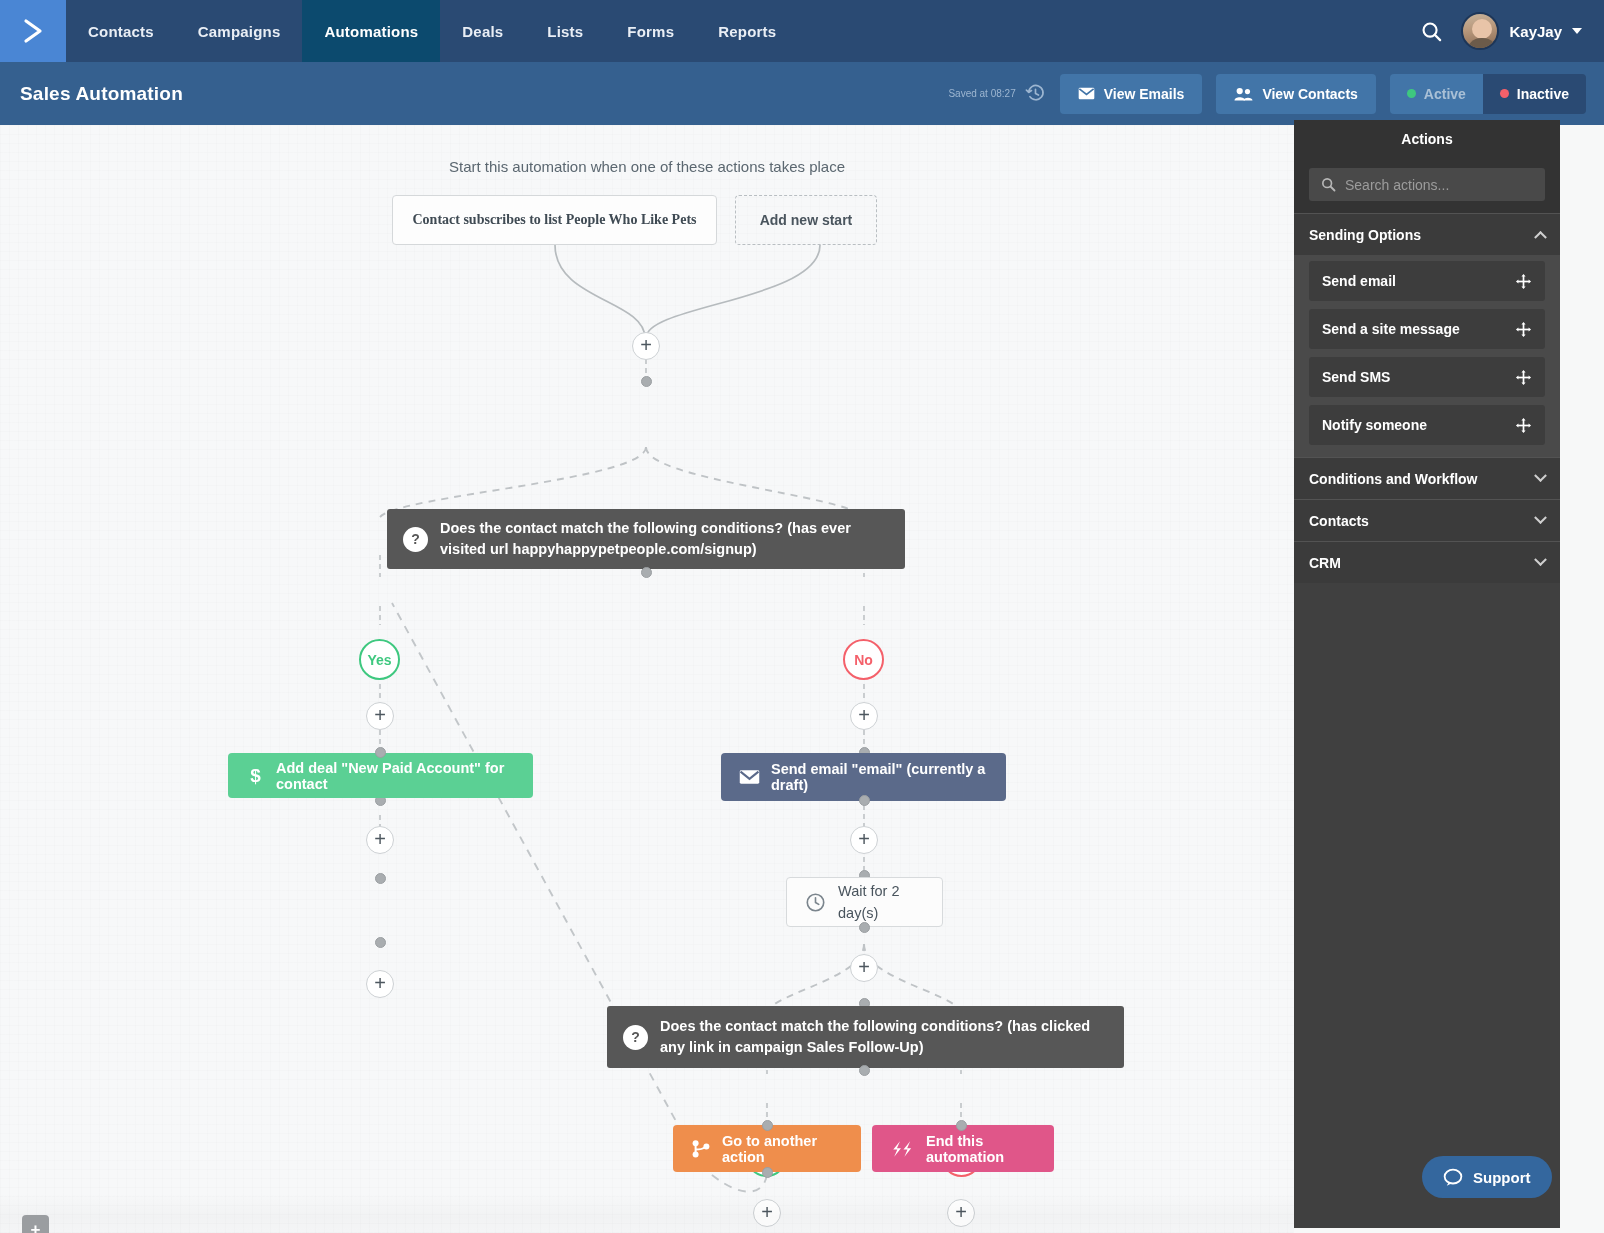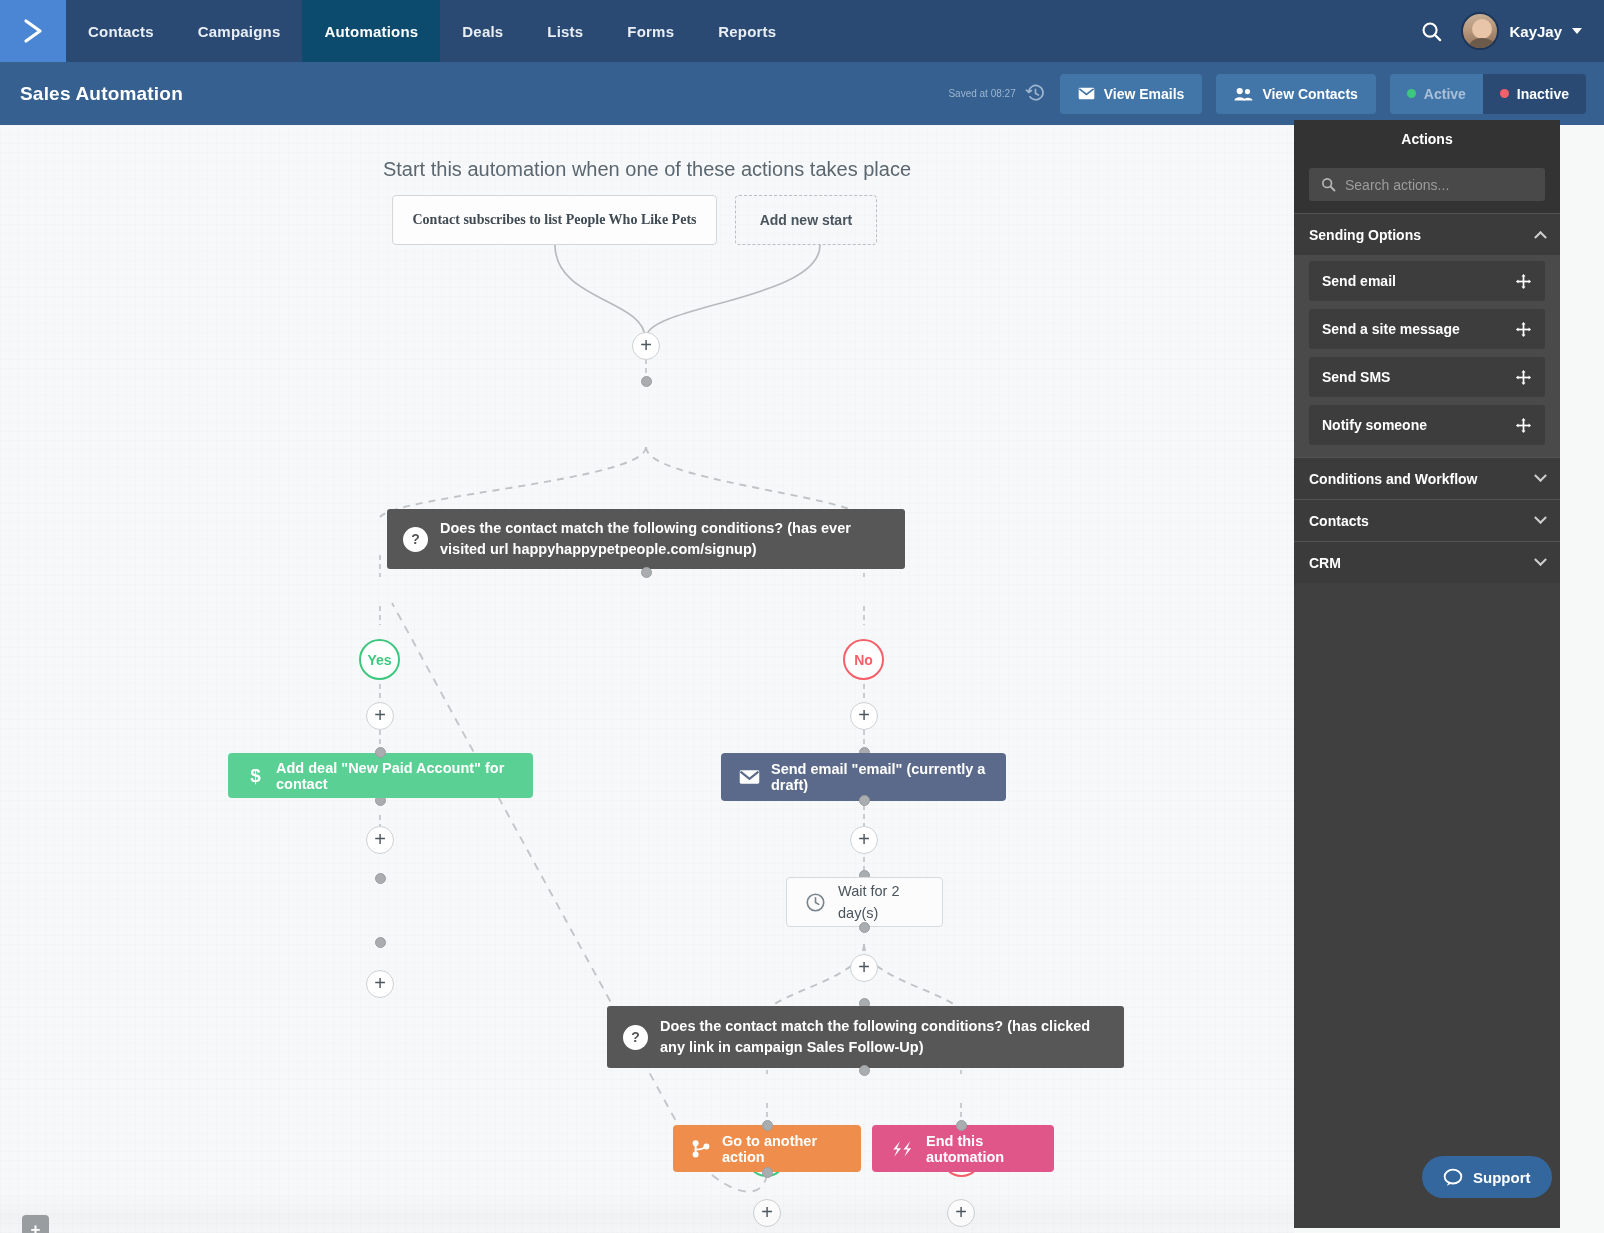"Start this automation when one" #start-label { font-size: 20px -> 15px }
